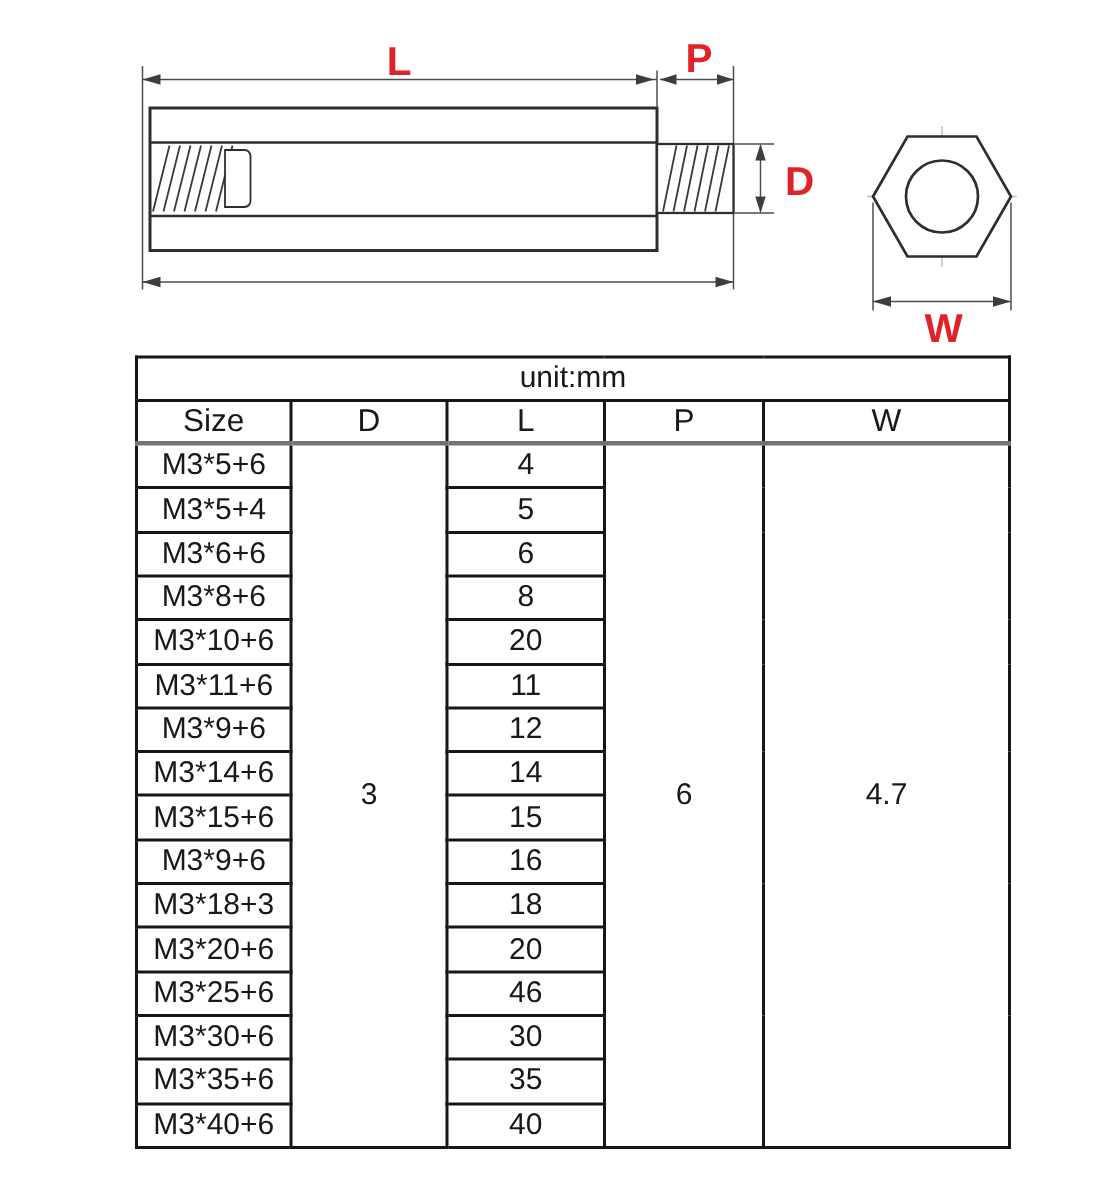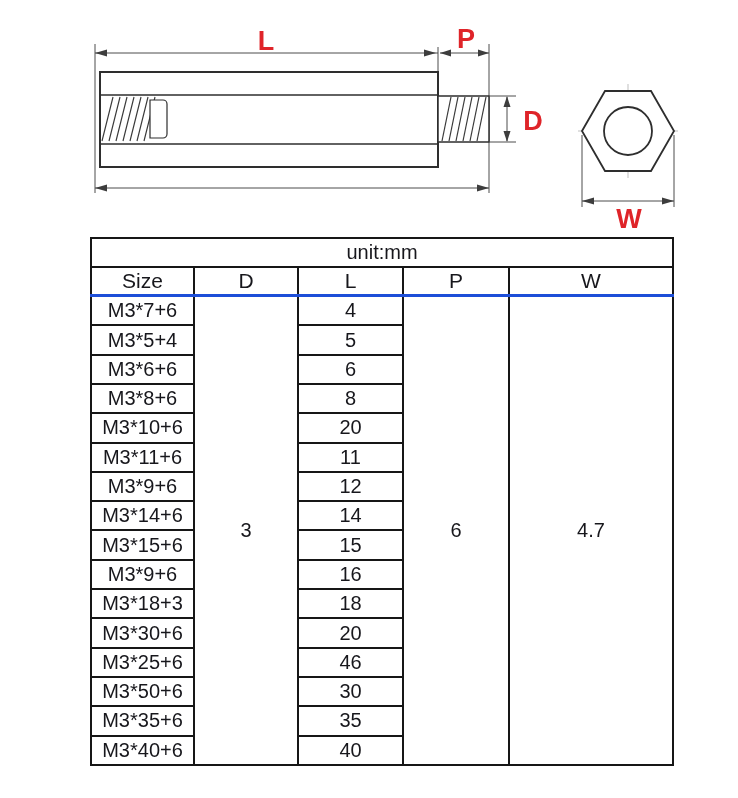"Size" tr.hdr td { border-bottom: 3px solid #1d4ed8 -> 3px solid #737373 }
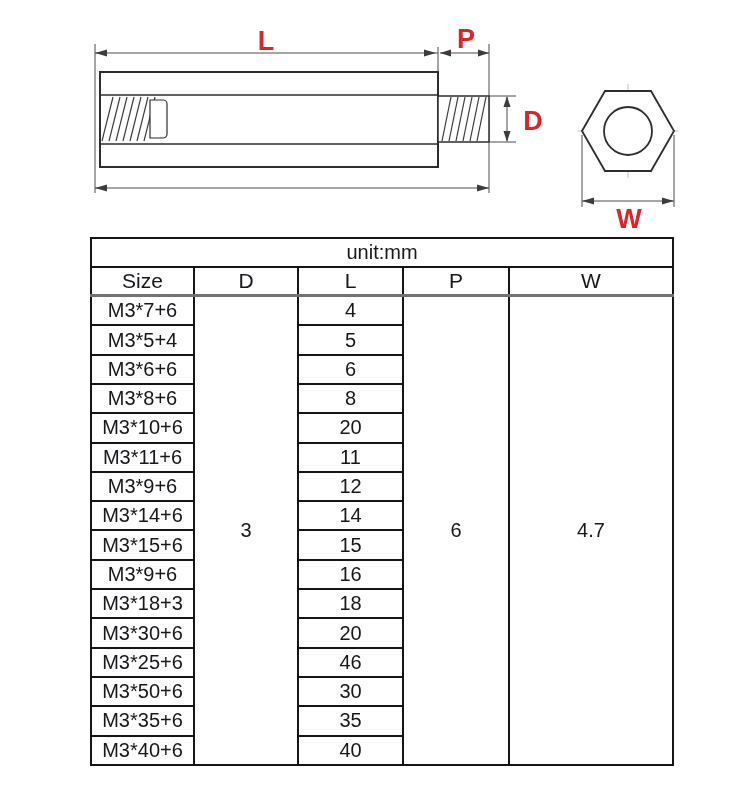"M3*7+6" td { text: 7+6 -> 5+6 }
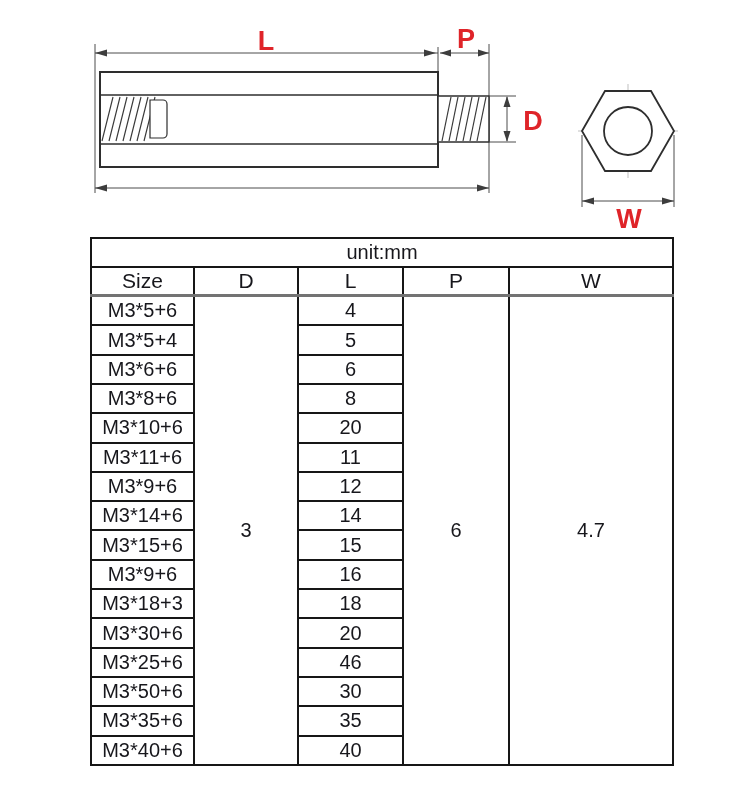"M3*30+6" td { text: 30+6 -> 20+6 }
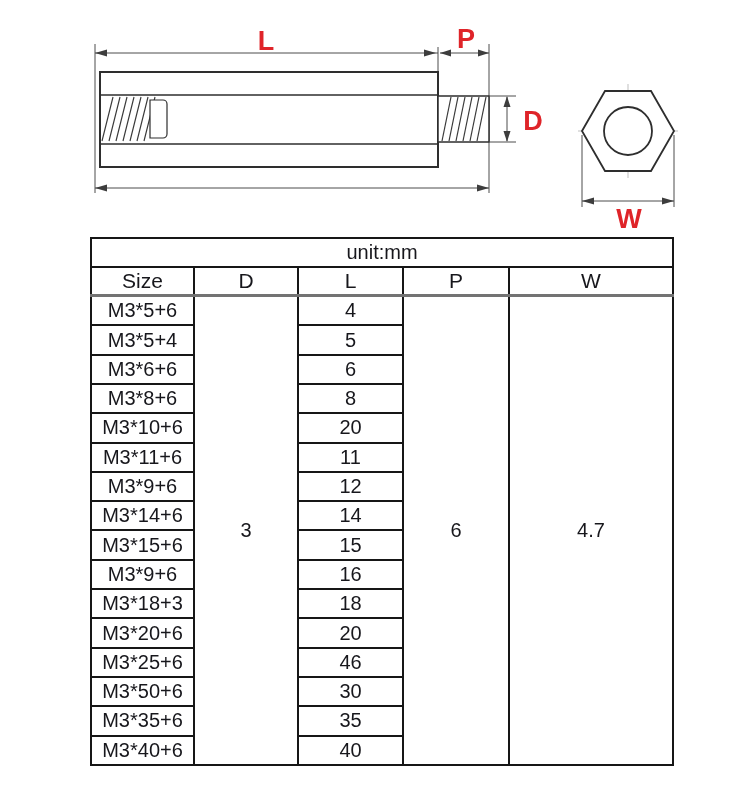"M3*50+6" td { text: 50+6 -> 30+6 }
